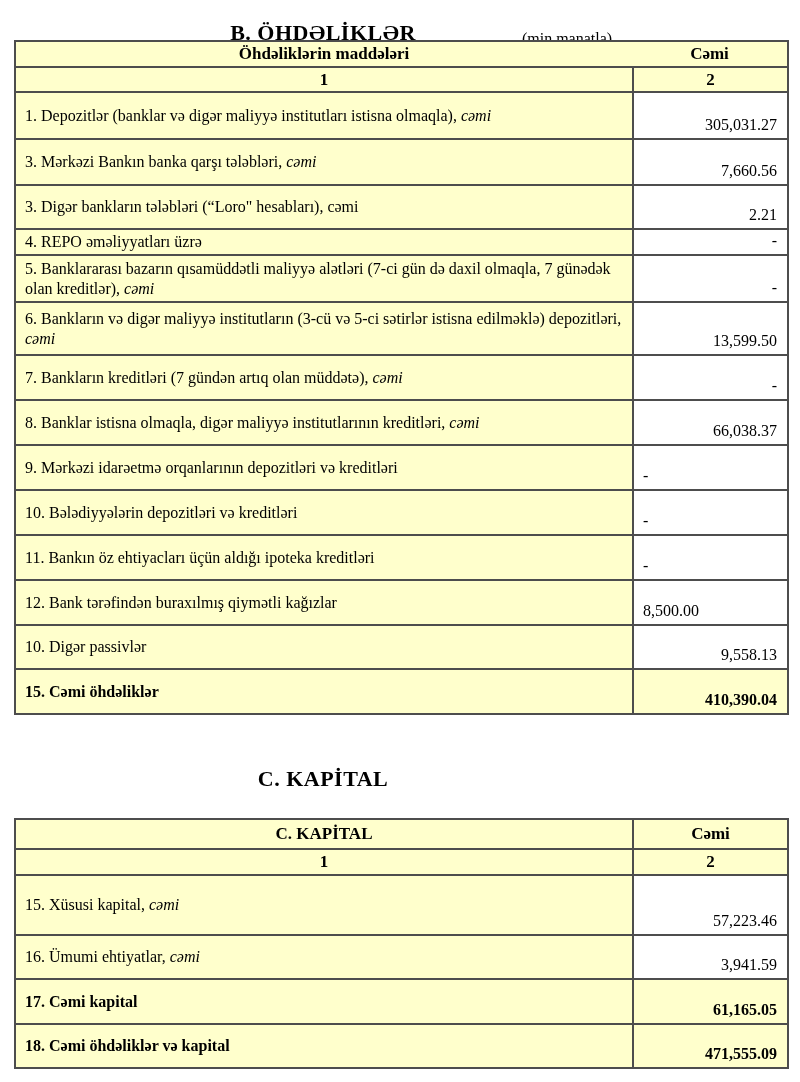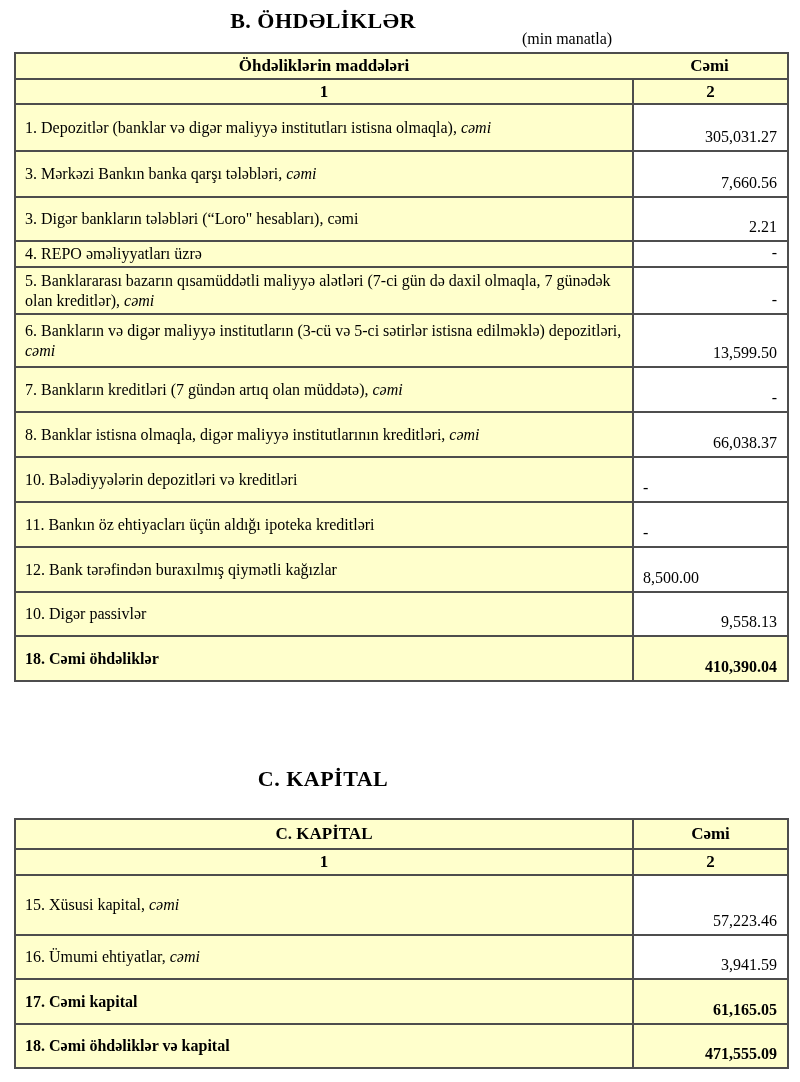"B. ÖHDƏLİKLƏR" #title-b { top: 8px -> 20px }
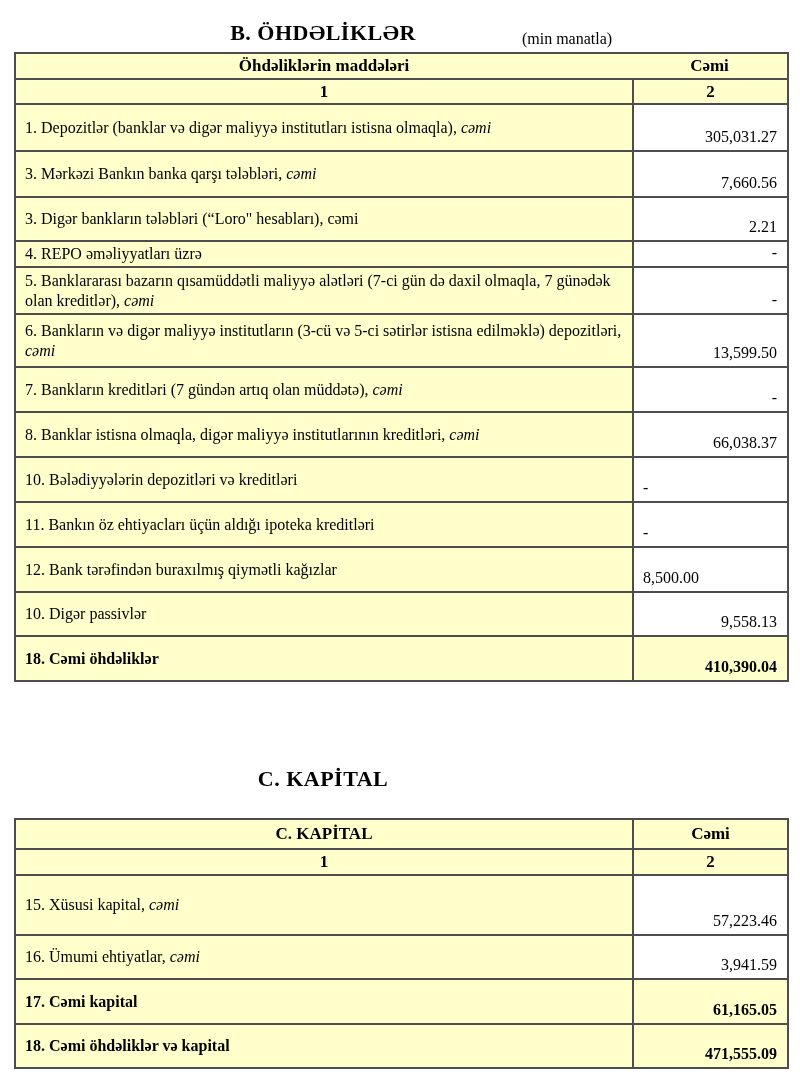"Öhdəliklərin maddələri" #tbl-b { top: 52px -> 40px }
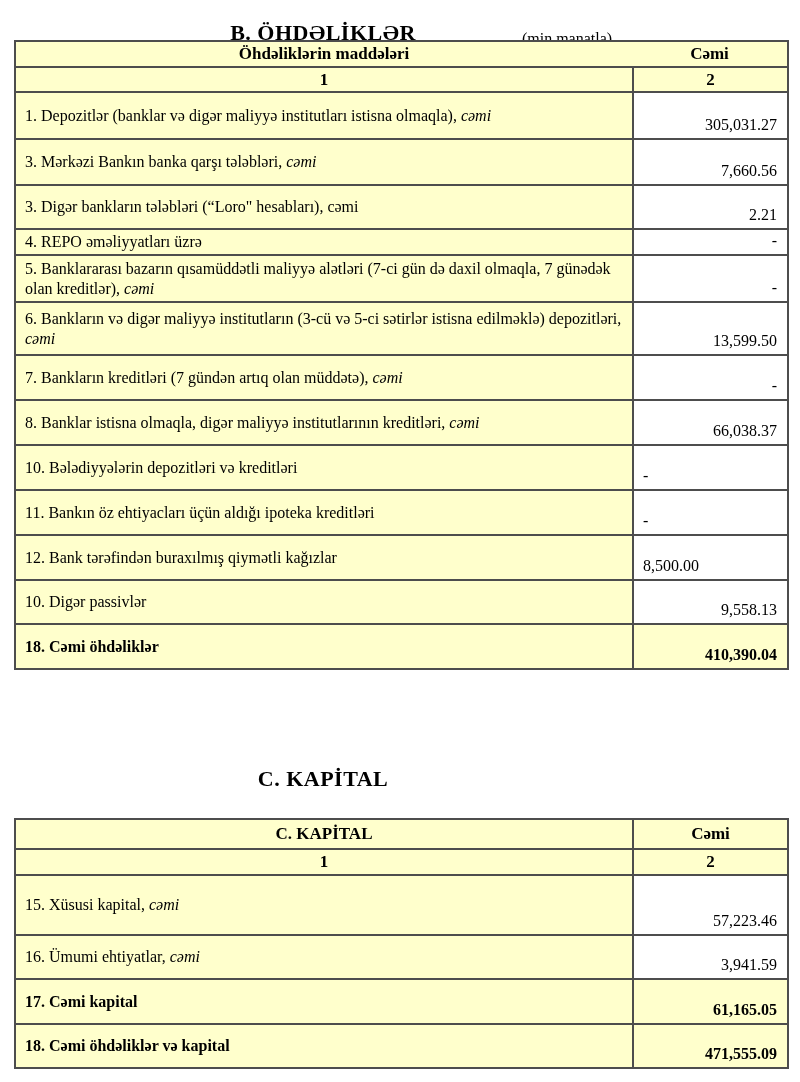"9. Mərkəzi idarəetmə orqanlarının" tr { html: none -> <tr> <td><span>9. Mərkəzi idarəetmə orqanlarının depozitləri və kreditləri</span><span></span></td> <td>-</td> </tr> }
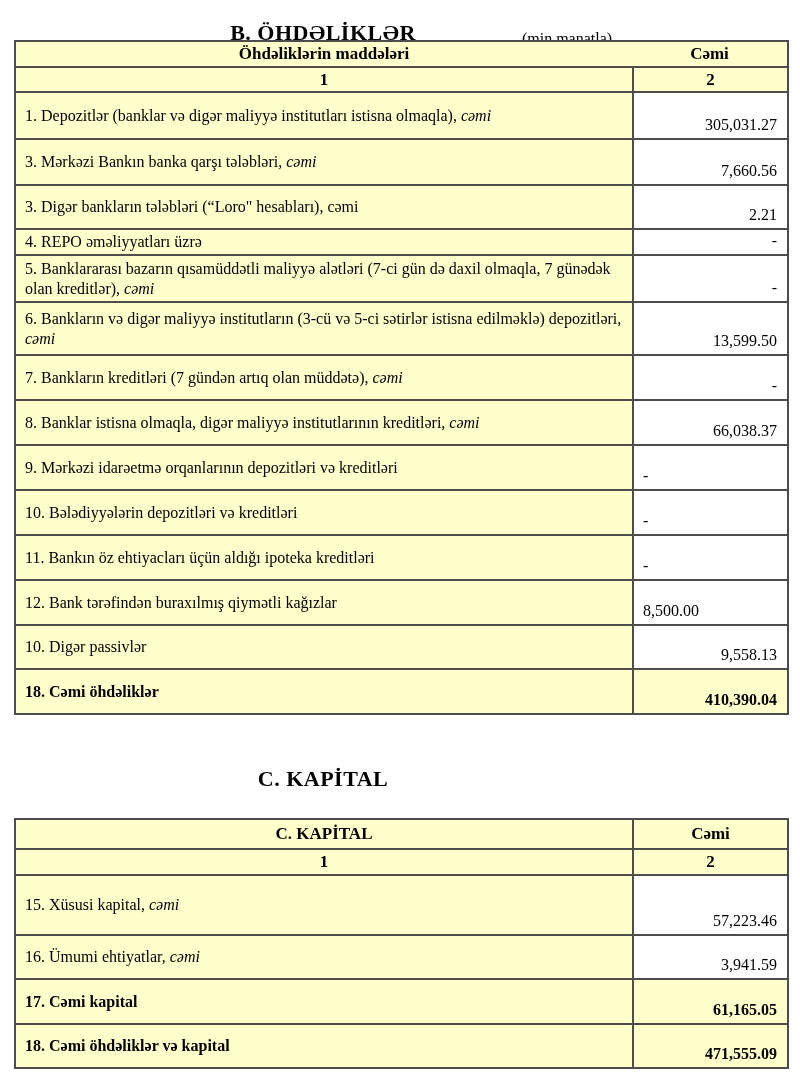"18. Cəmi öhdəliklər" span { text: 18 -> 15 }
